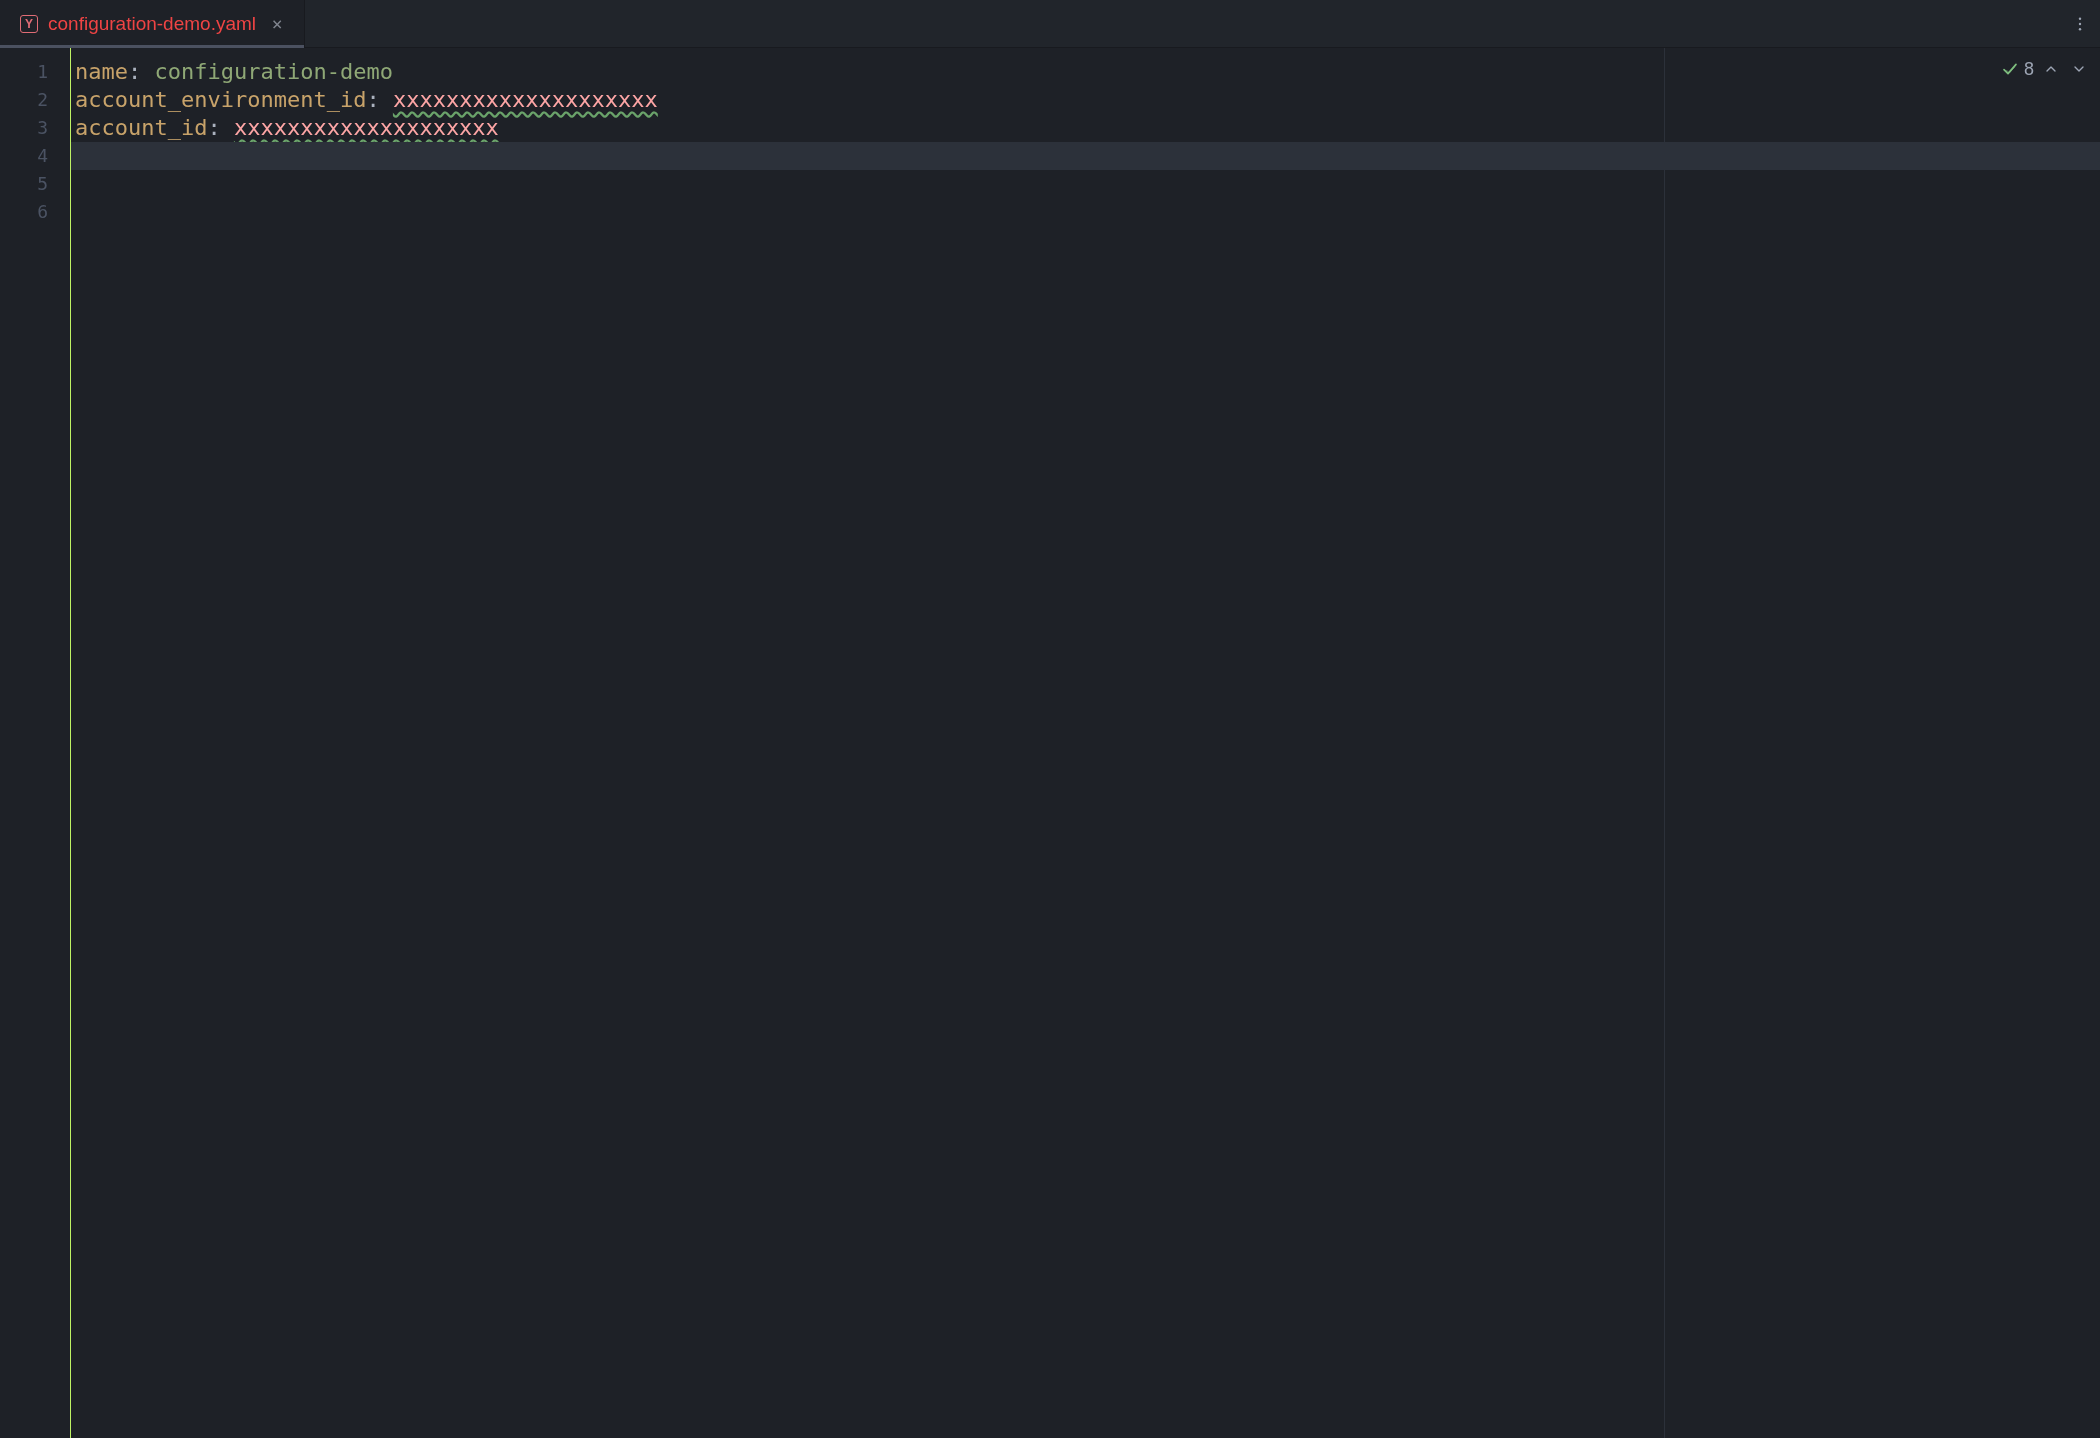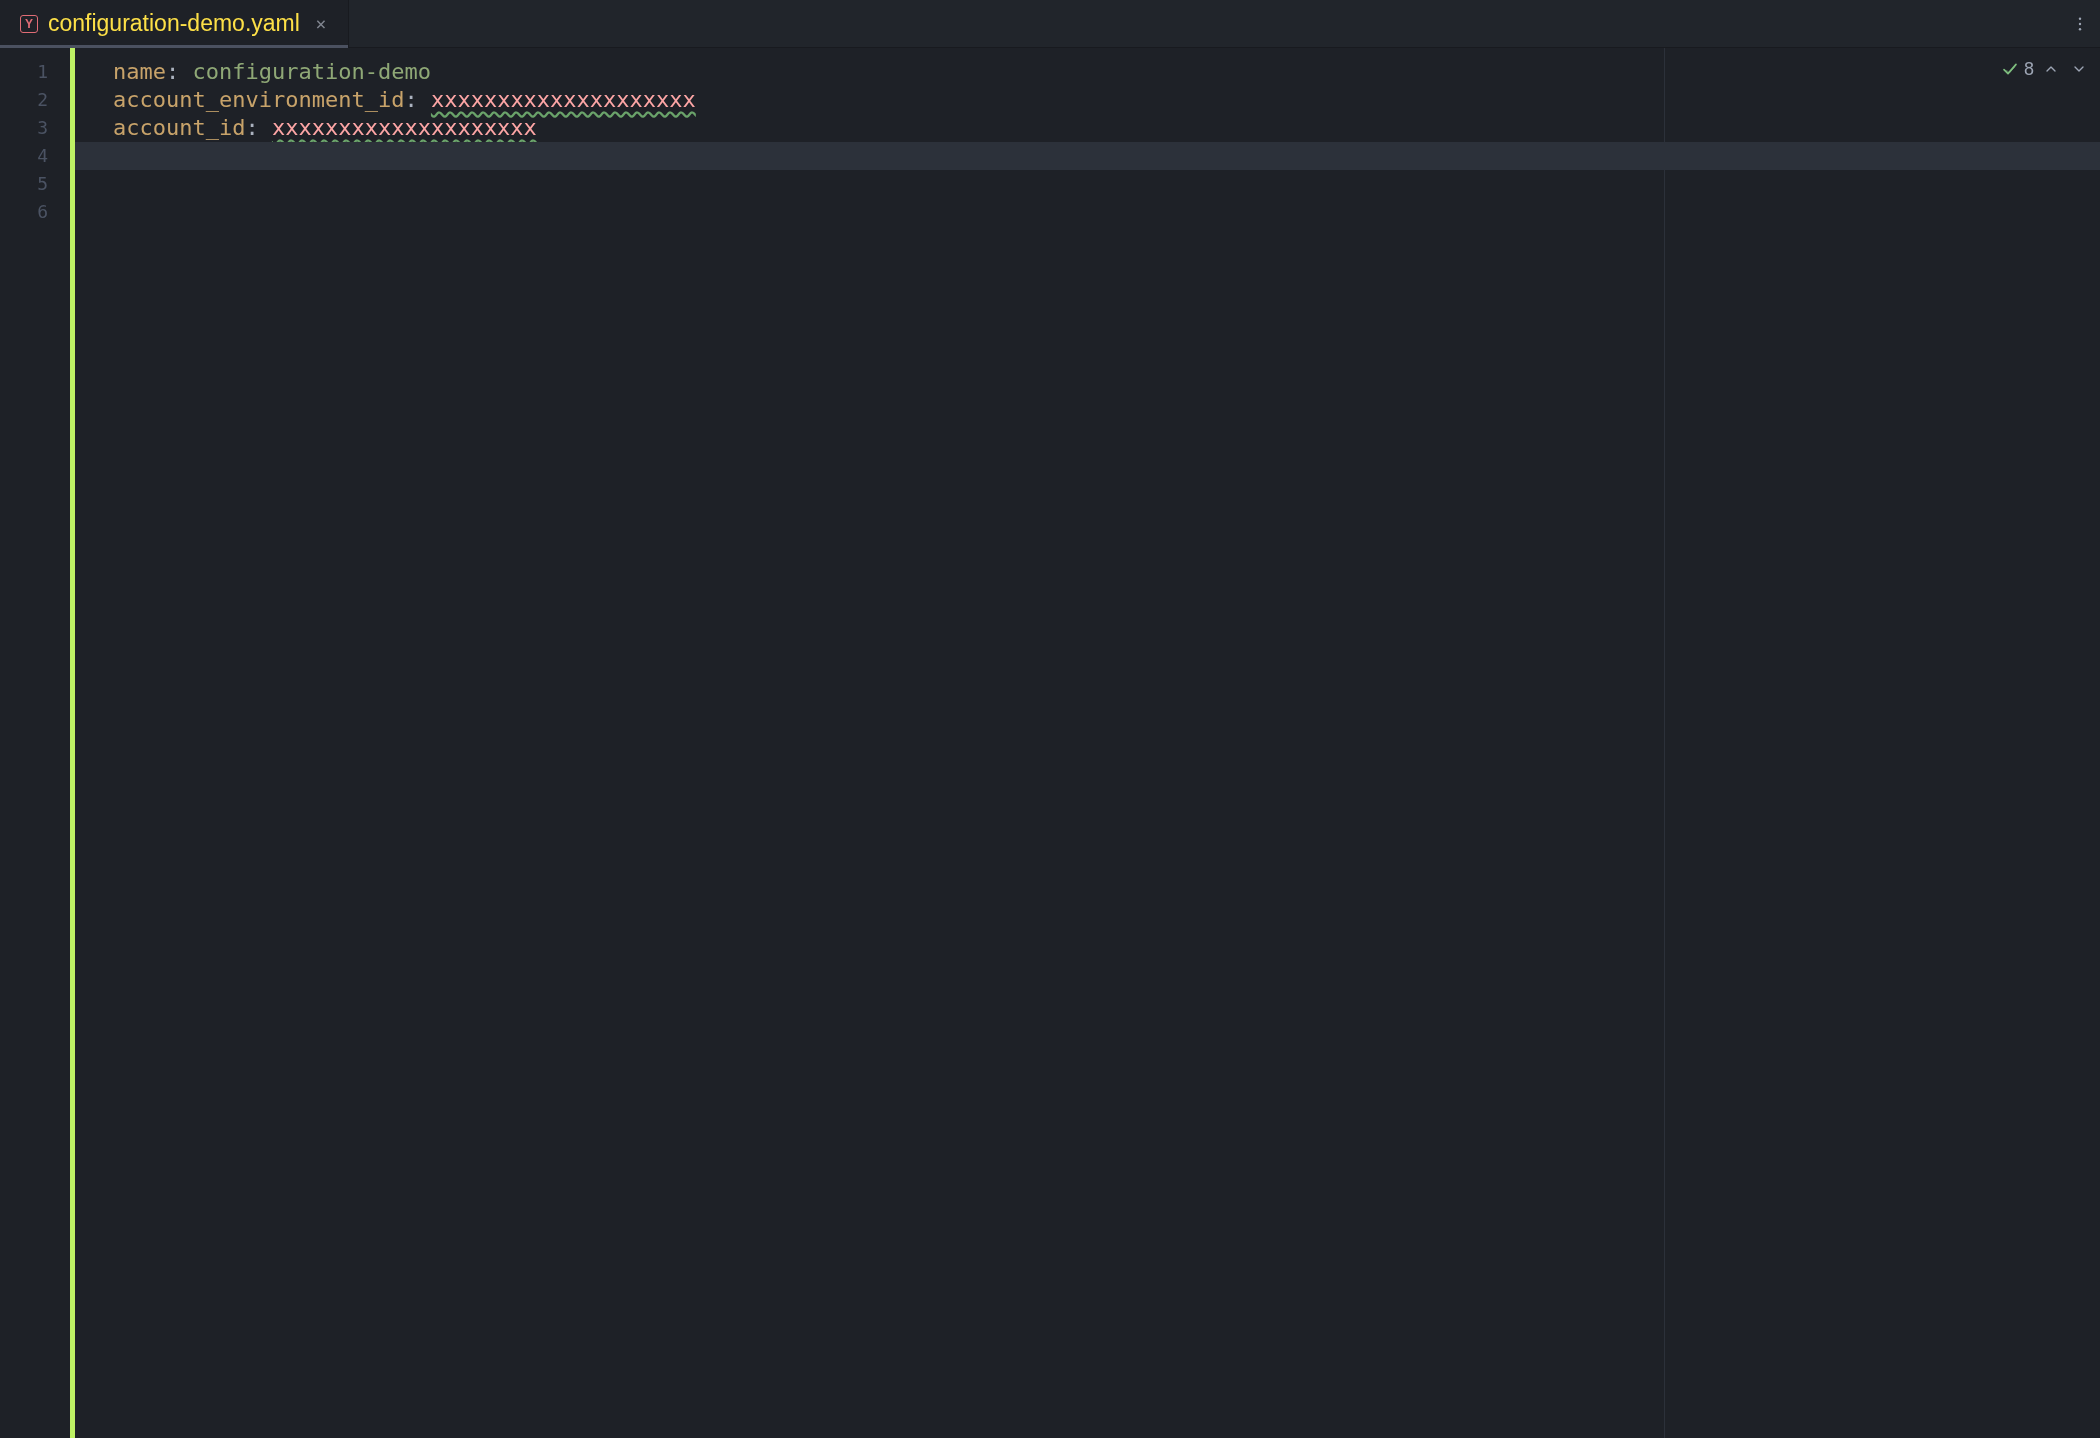"configuration-demo.yaml" .tab-title { color: #fde047 -> #ef4444; font-size: 23px -> 19px }
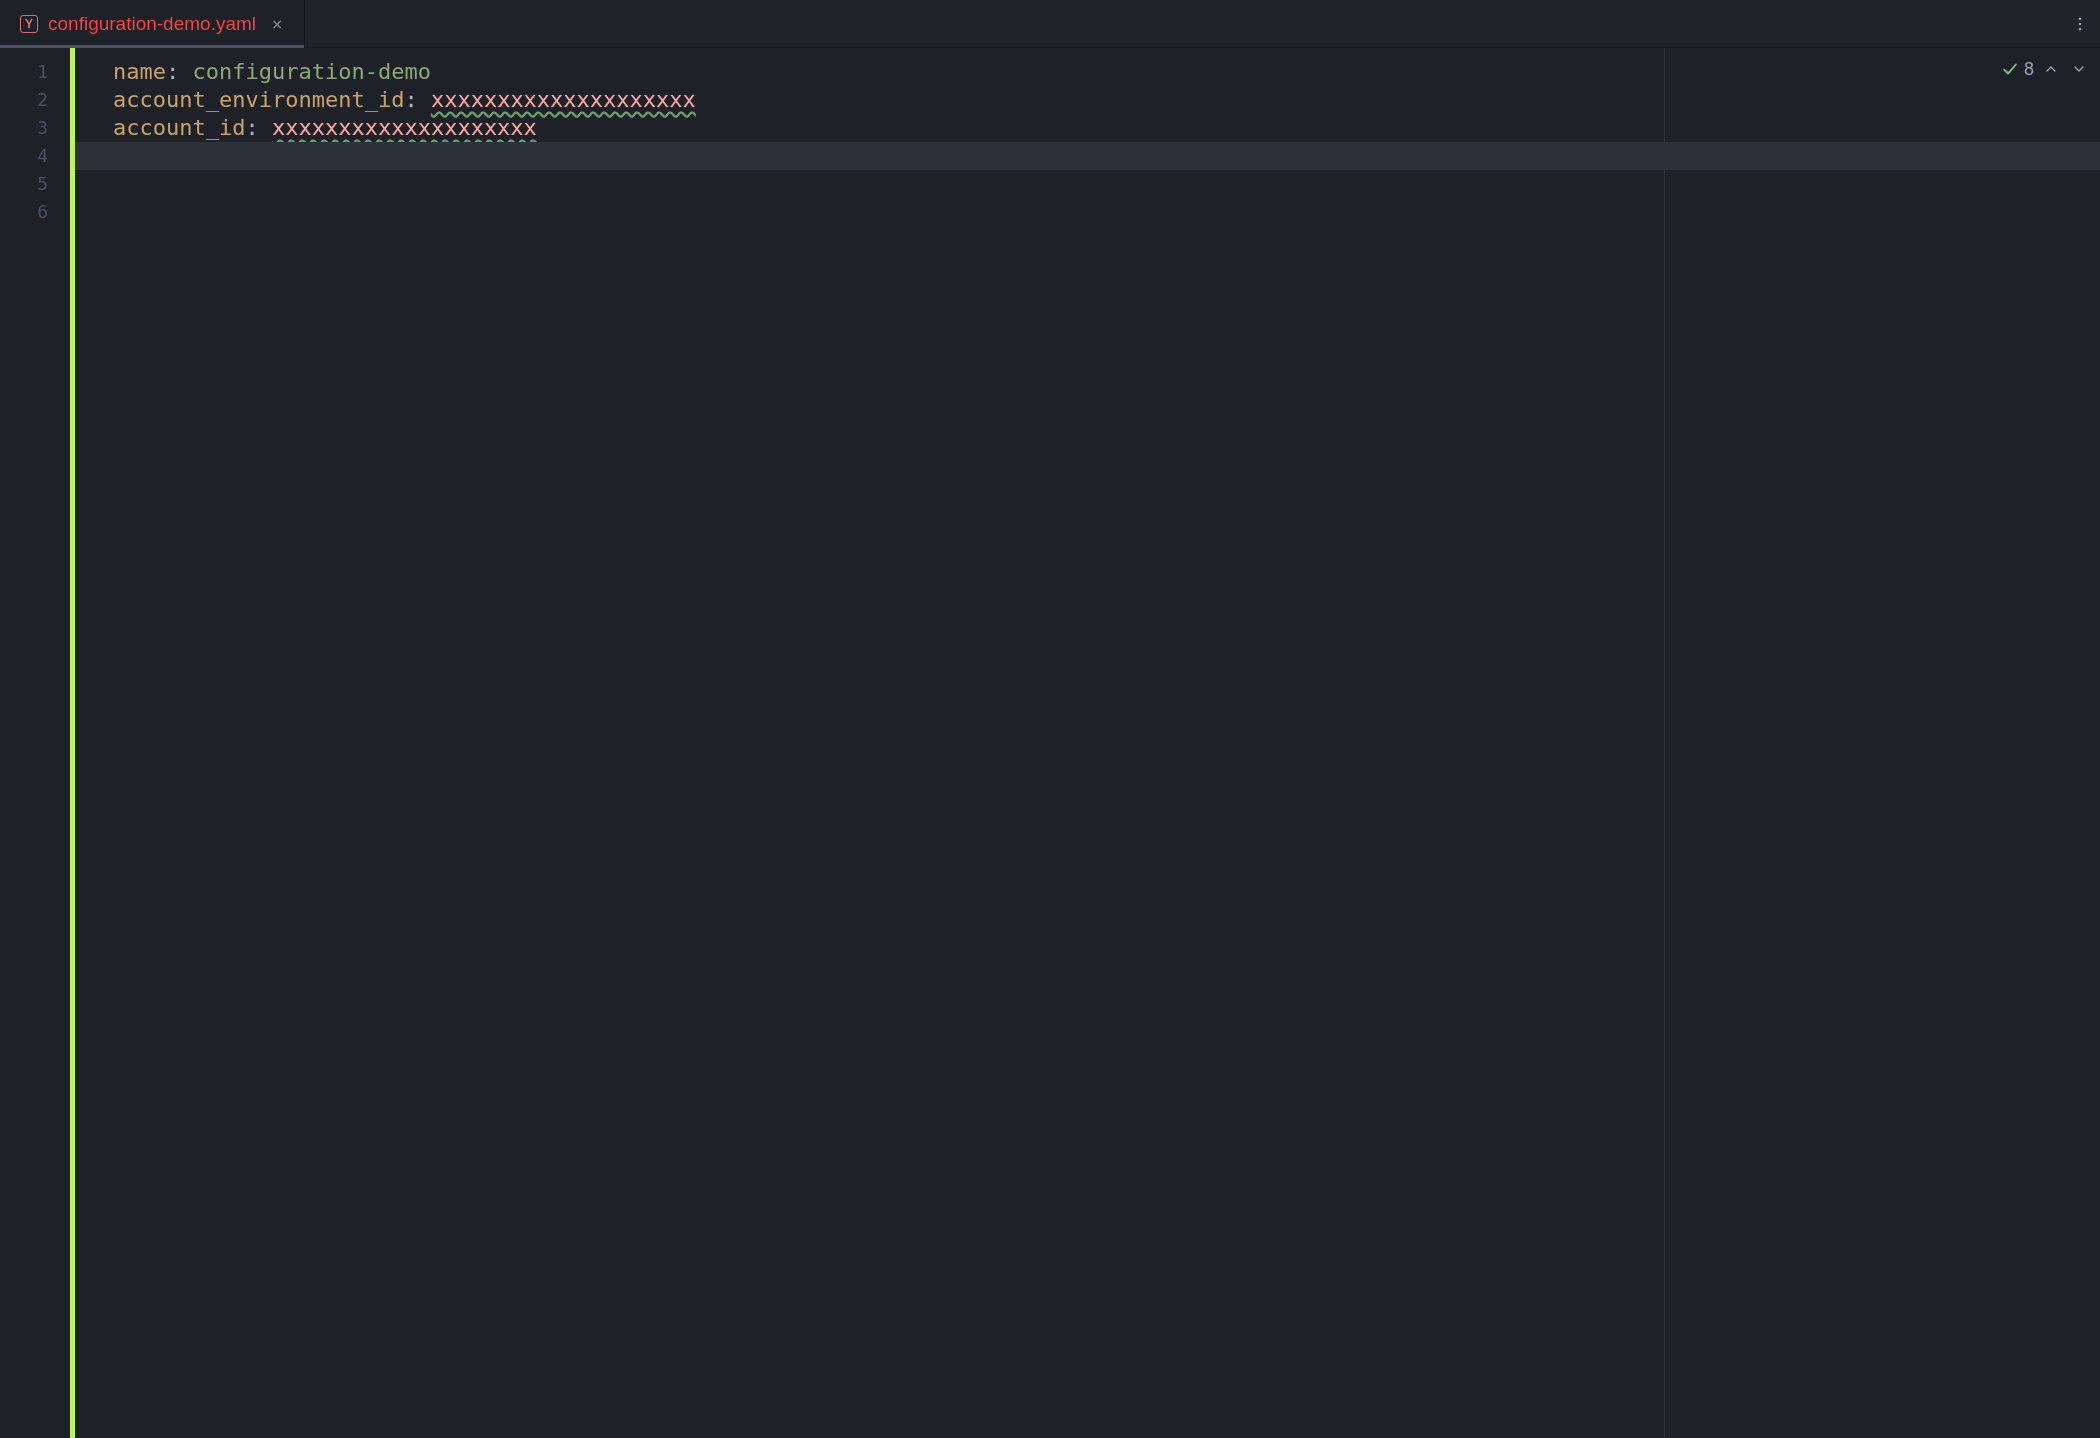"name: configuration-demo" .code { border-left: 5px solid #bef264 -> 1px solid #bef264; padding-left: 34px -> none }
